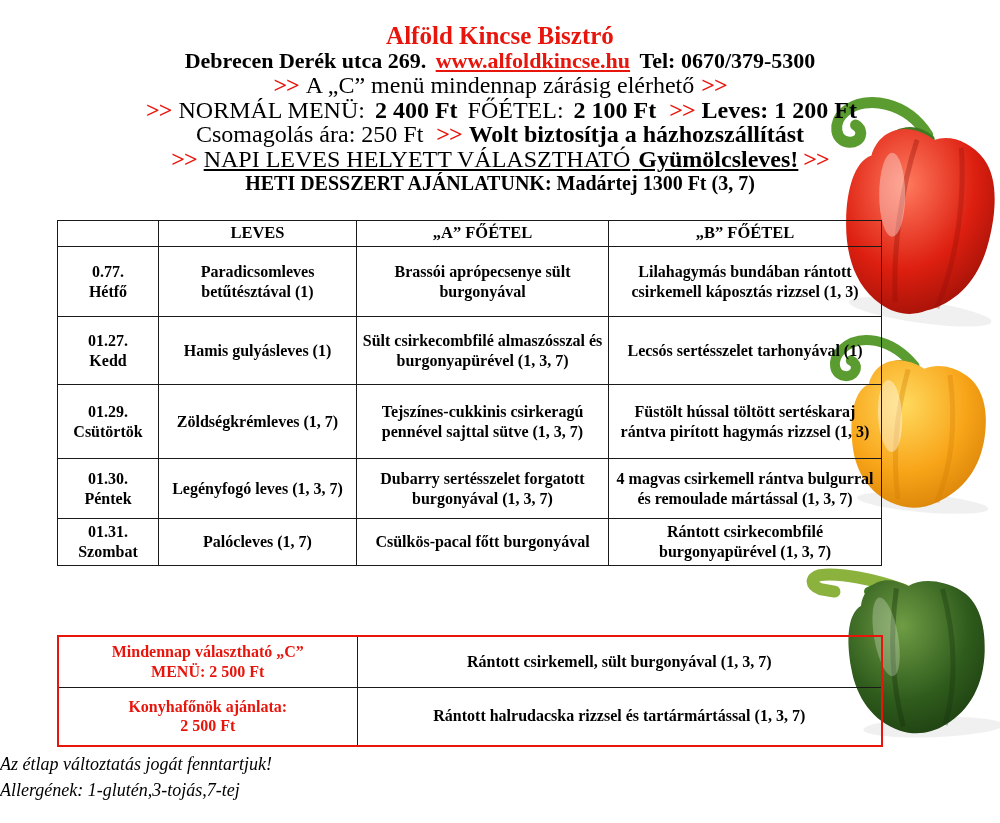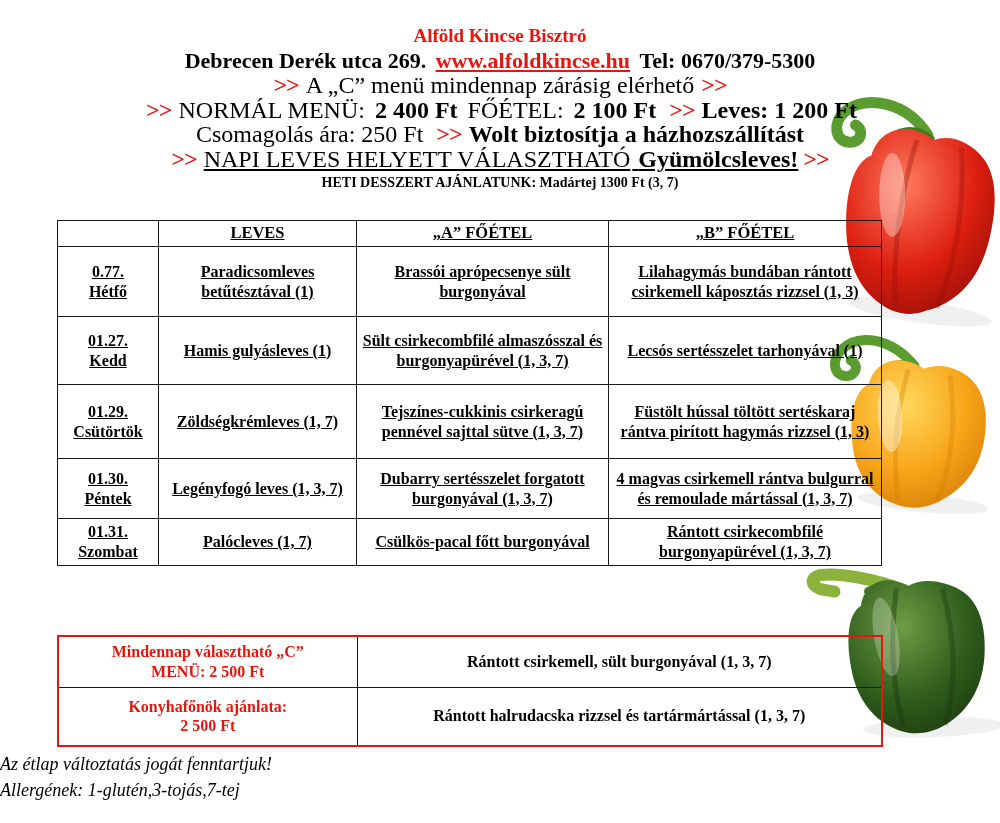"Alföld Kincse Bisztró" .hdr .title { font-size: 19px -> 25px }
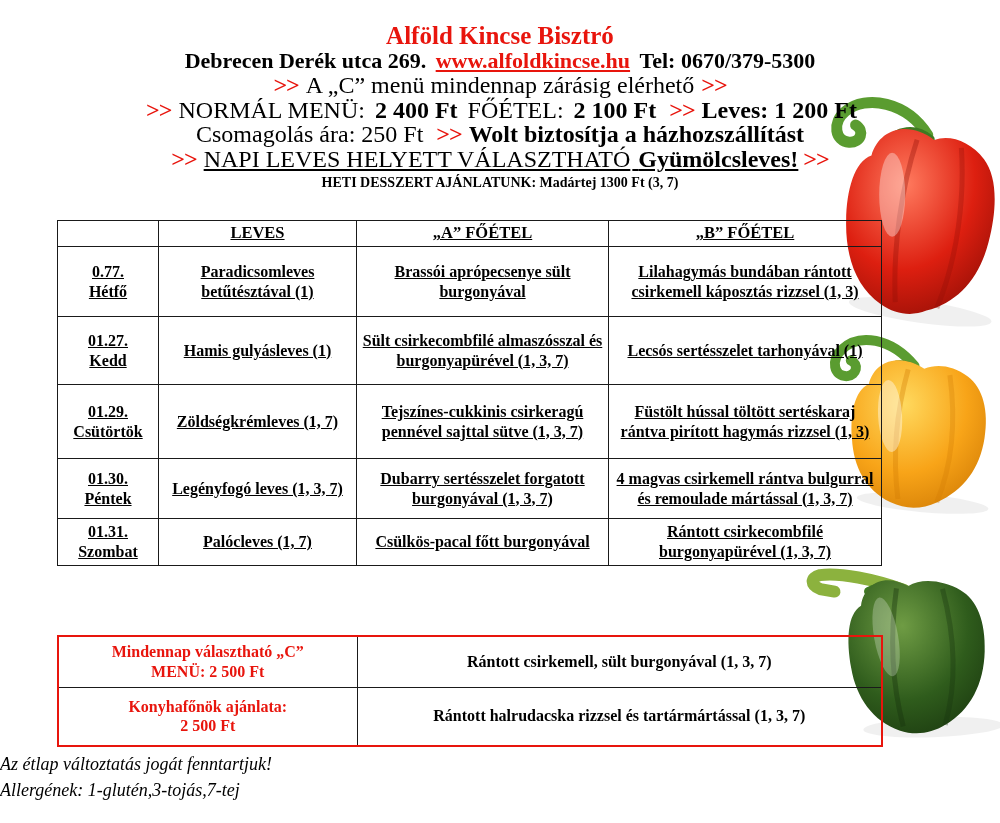"HETI DESSZERT AJÁNLATUNK: Madártej 1300" div.line { font-size: 14px -> 20px }
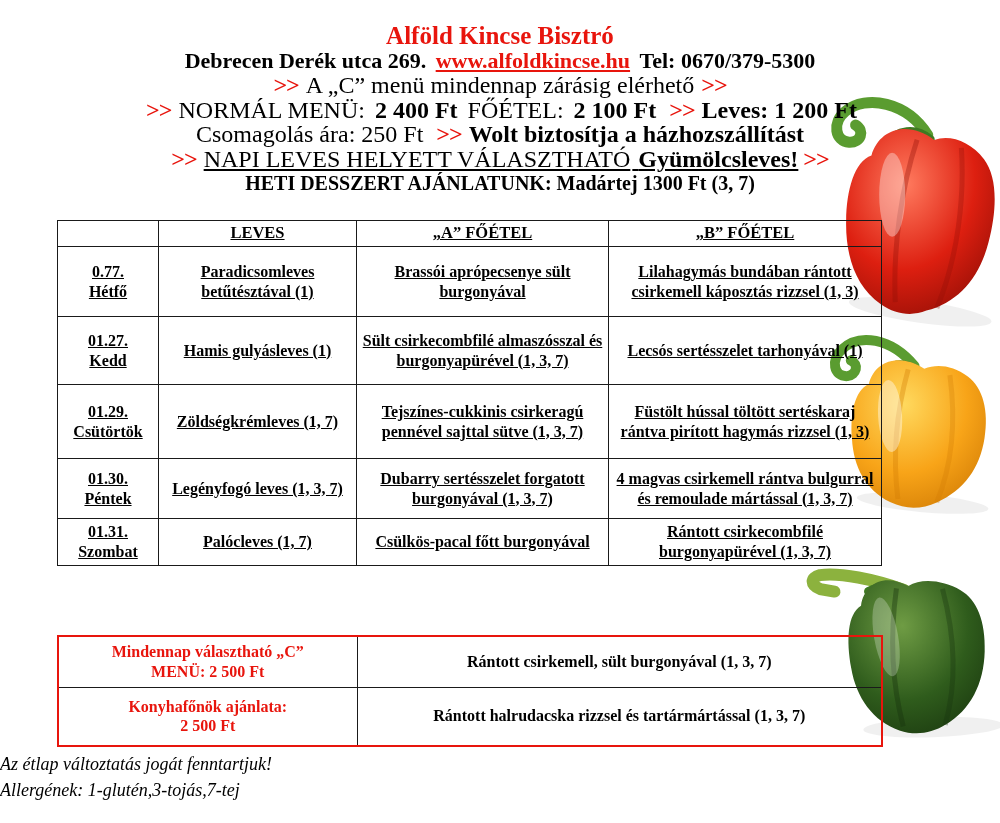"LEVES" .menu-table th, .menu-table td { text-decoration: underline -> none }
